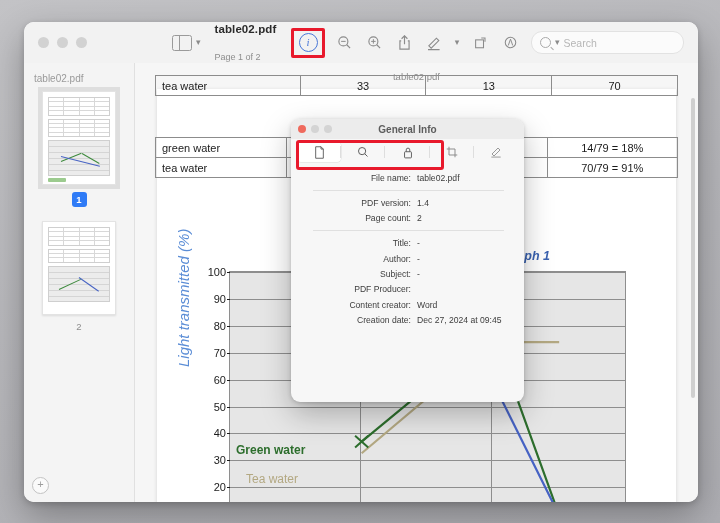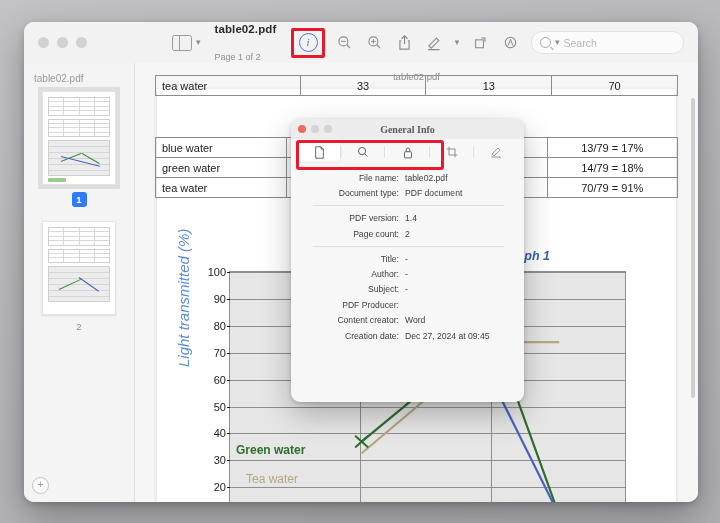"General Info" .dlg-bar { font-family: Liberation Serif, serif -> none }
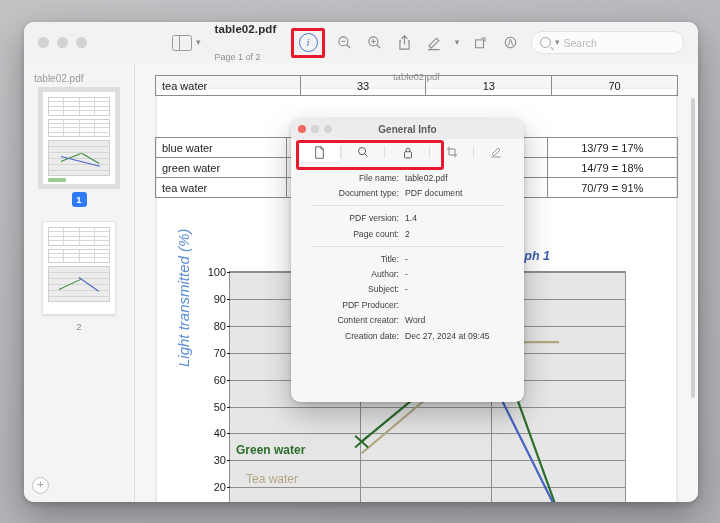"blue water" tr { html: <tr> <td>blue water</td> <td></td> <td></td> <td>13/79 = 17%</td> </tr> -> none }
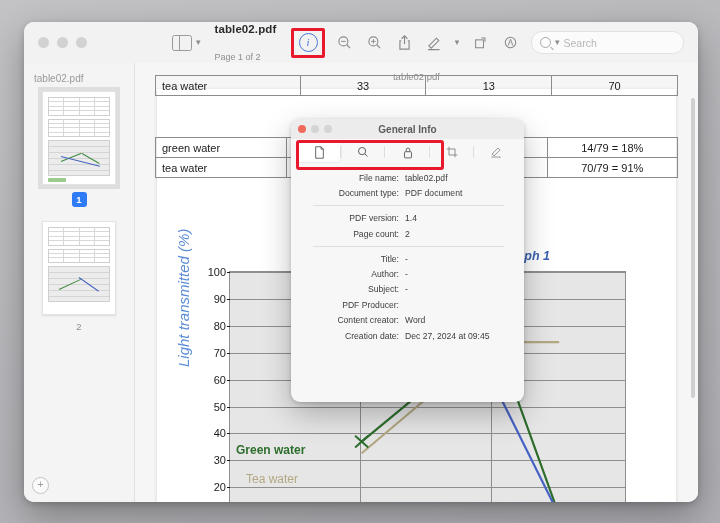"File name:" .ikey { padding-left: none -> 12px }
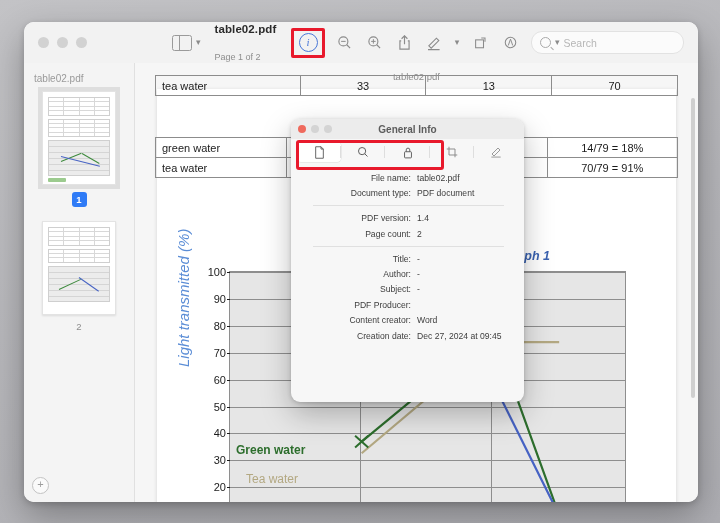"Document type:" div.irow { html: <div> <span>Document type:</span> <span>PDF document</span> </div> -> none }
